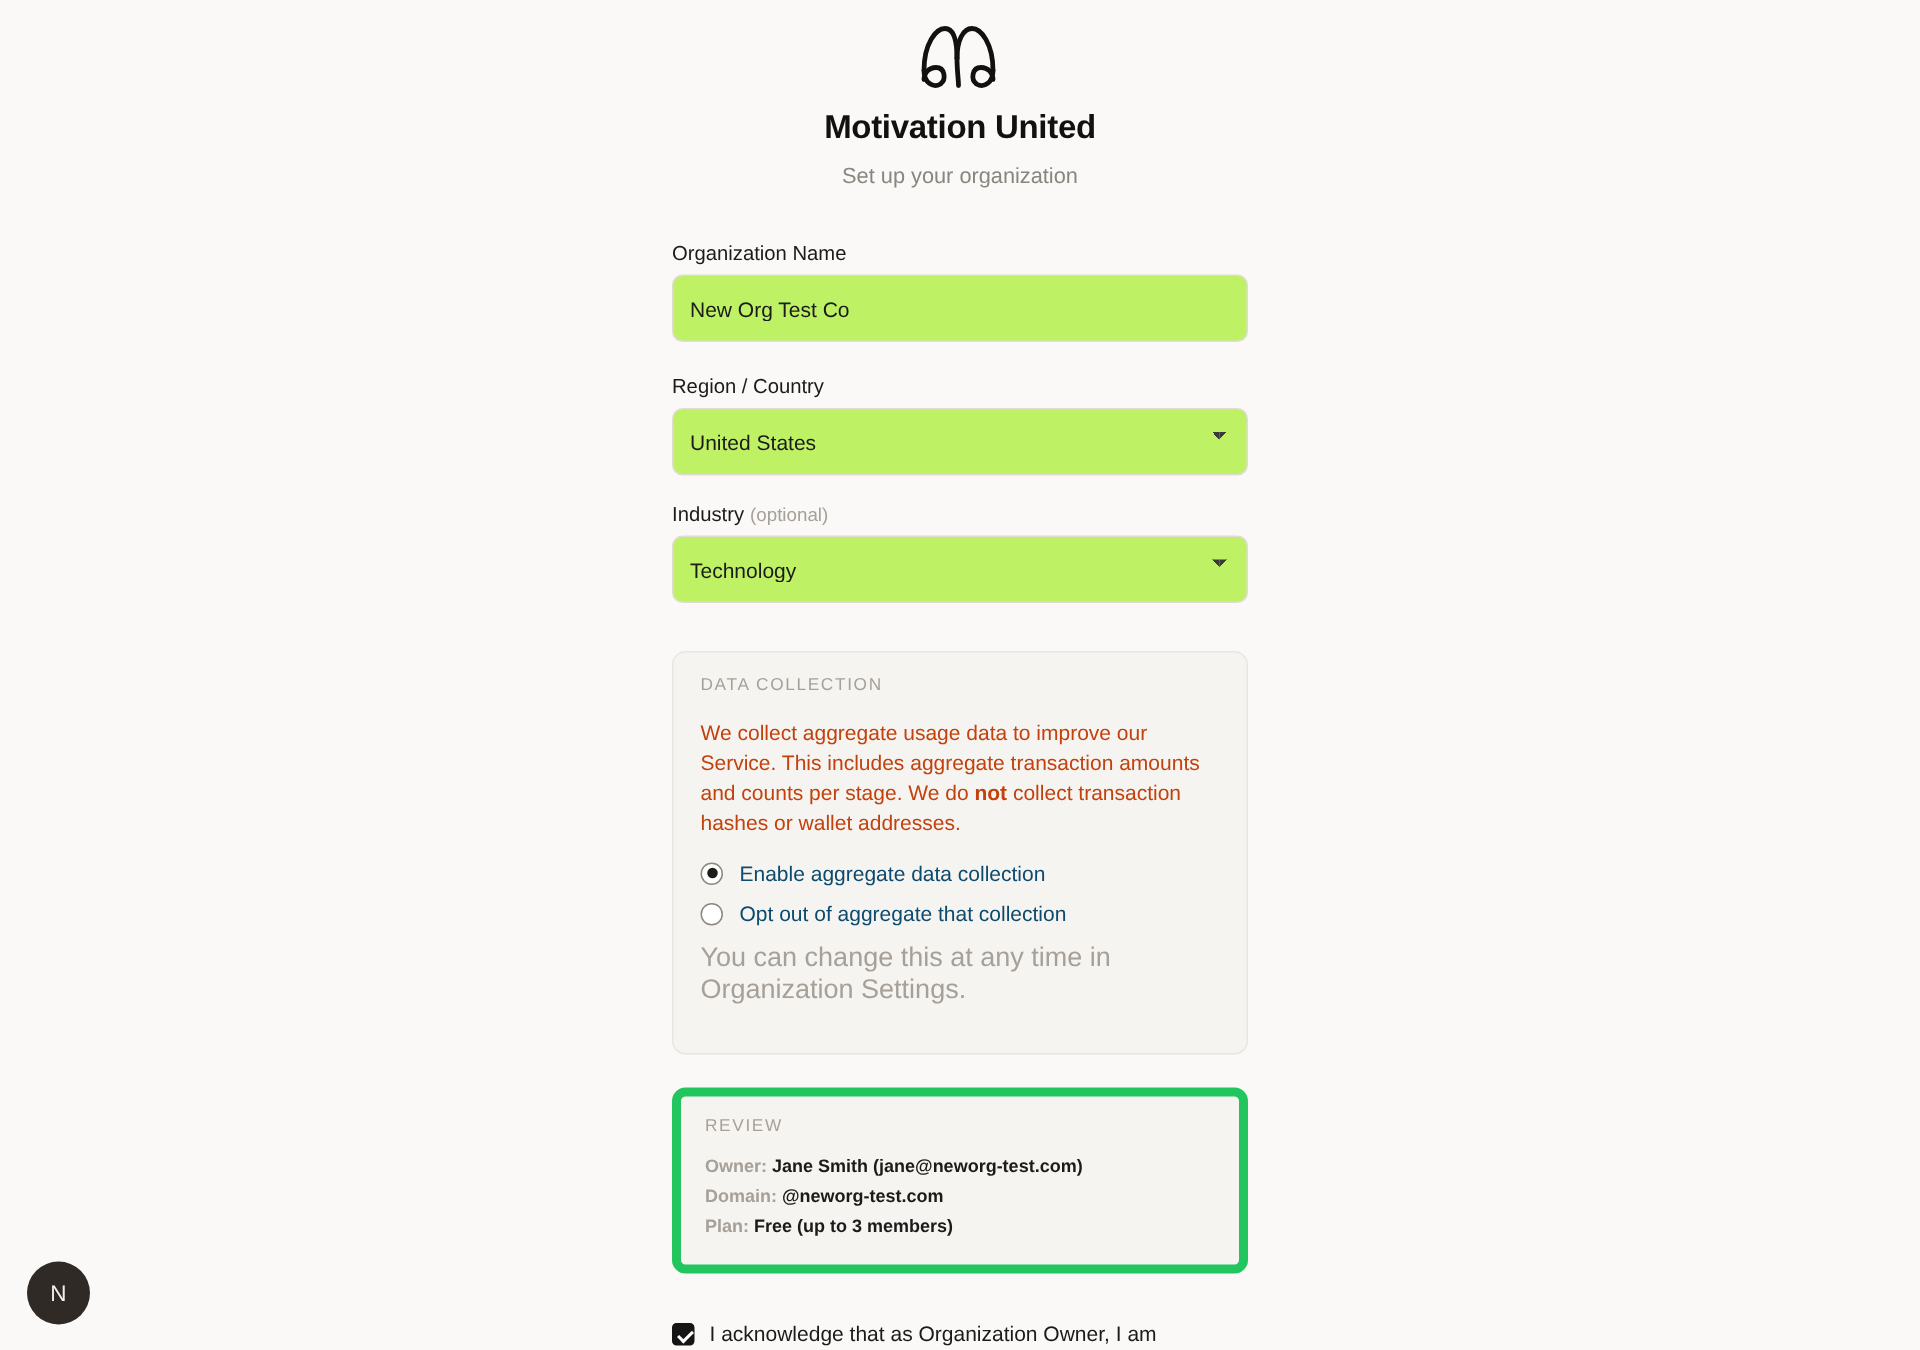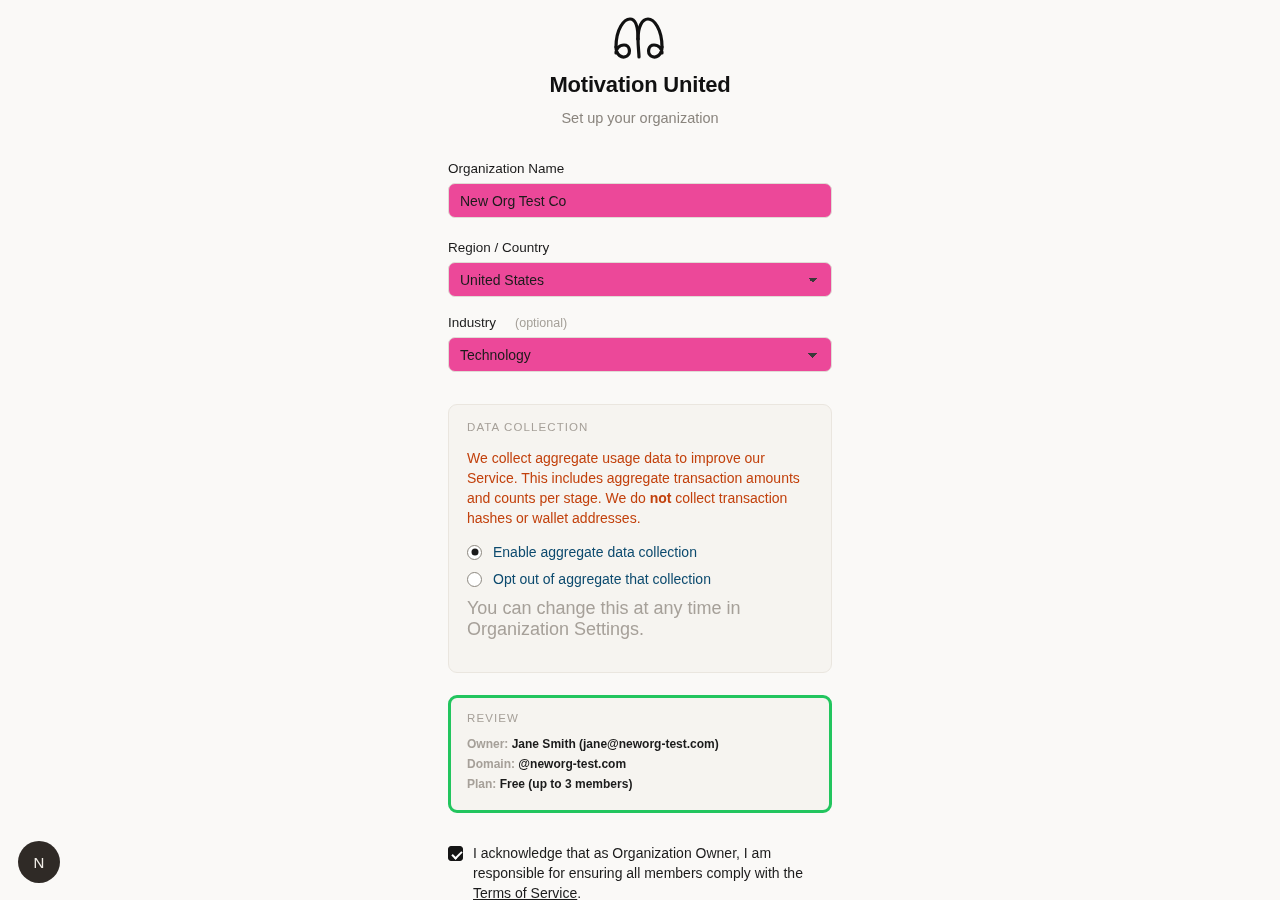"New Org Test Co" input.text-input, select.select-input { background: #ec4899 -> #bef264; height: 35px -> 45px }
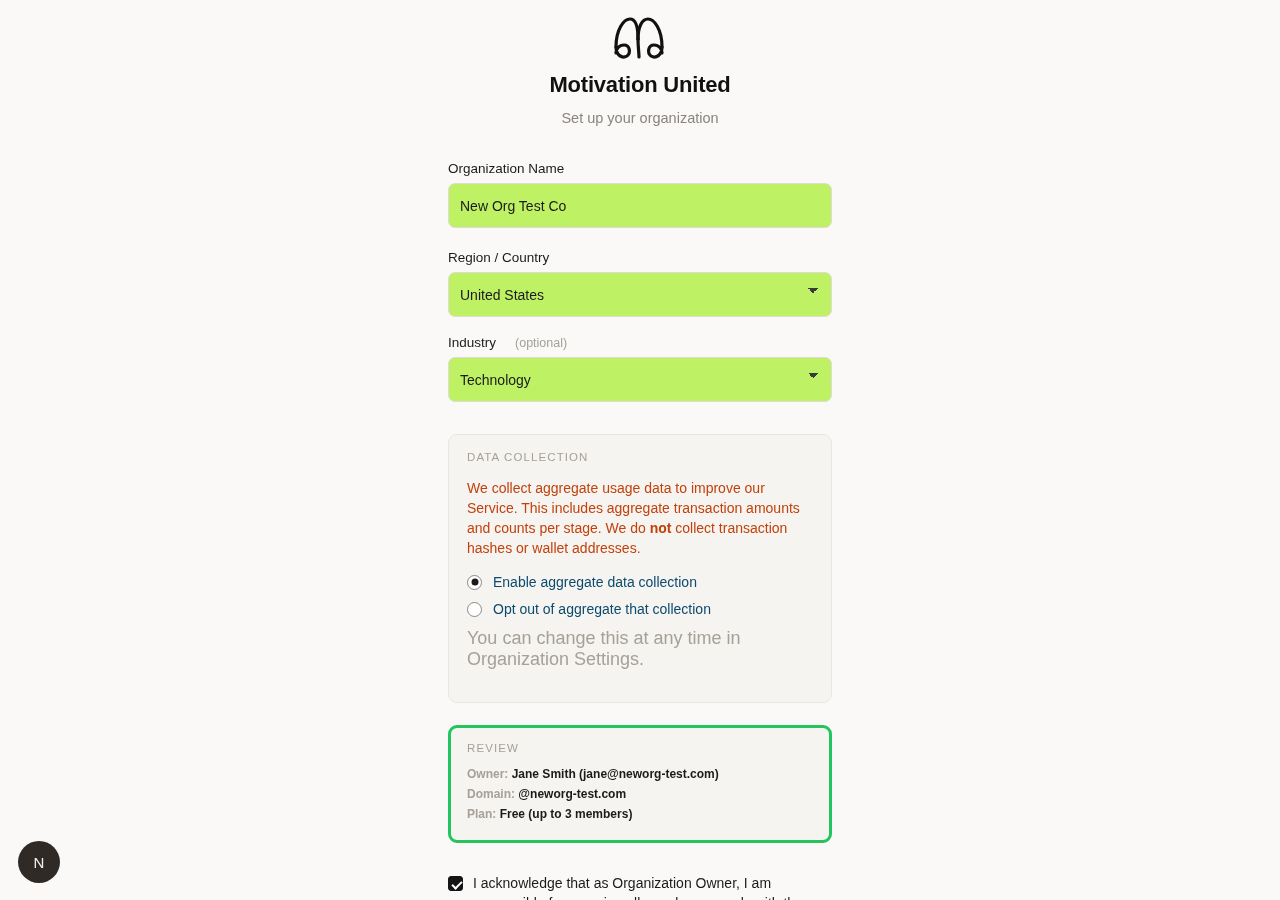"(optional)" .optional { margin-left: 19px -> 4px }
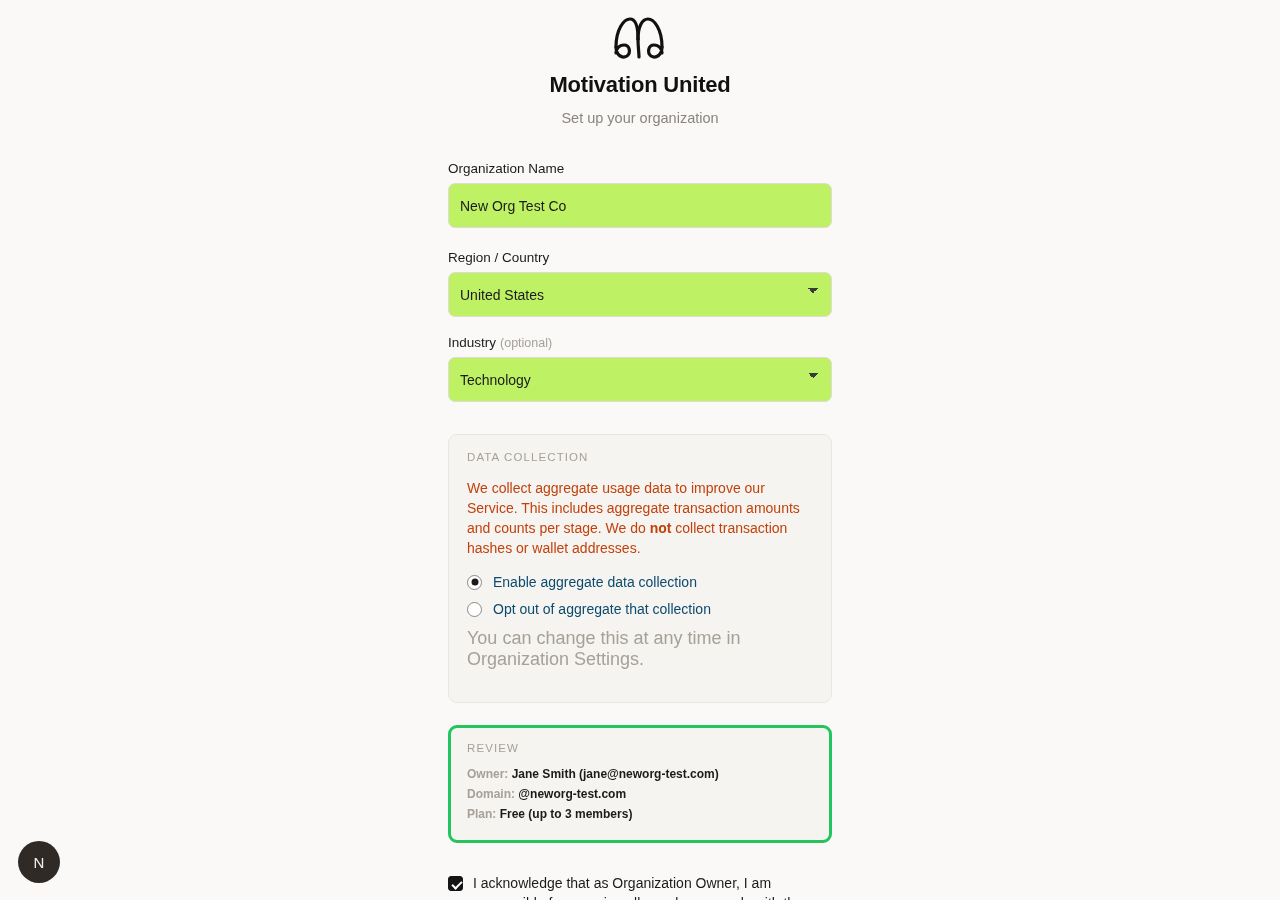"REVIEW" .review-panel { border: 3px solid #22c55e -> 6px solid #22c55e }
